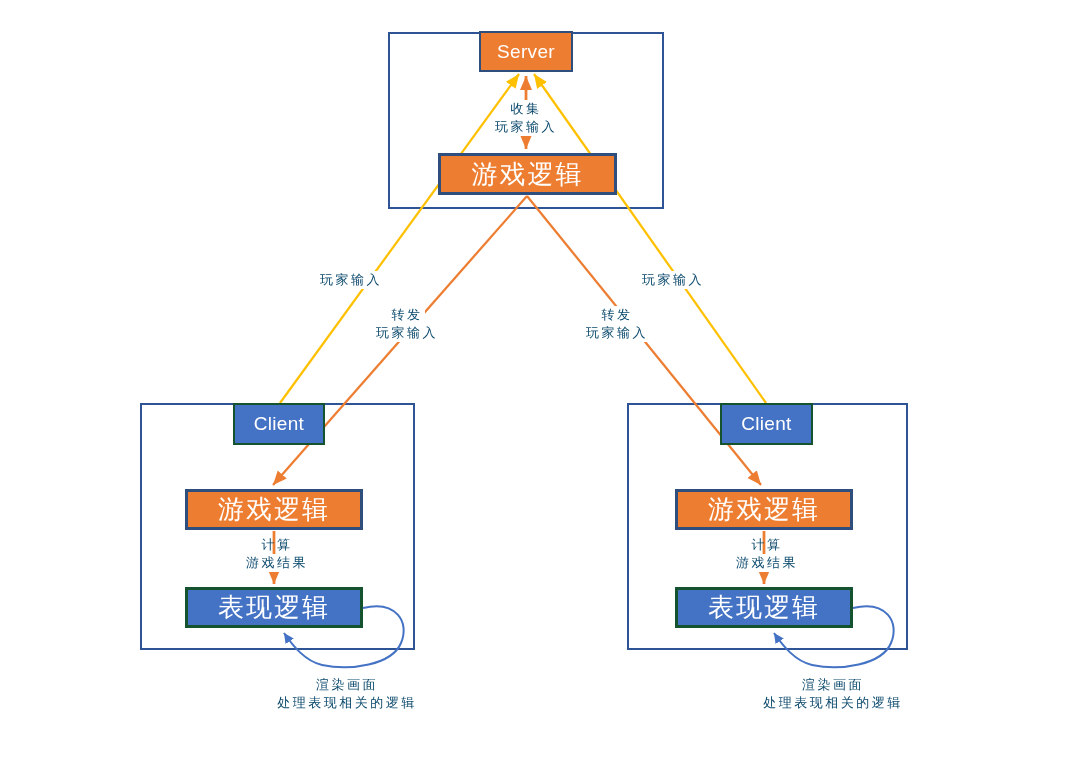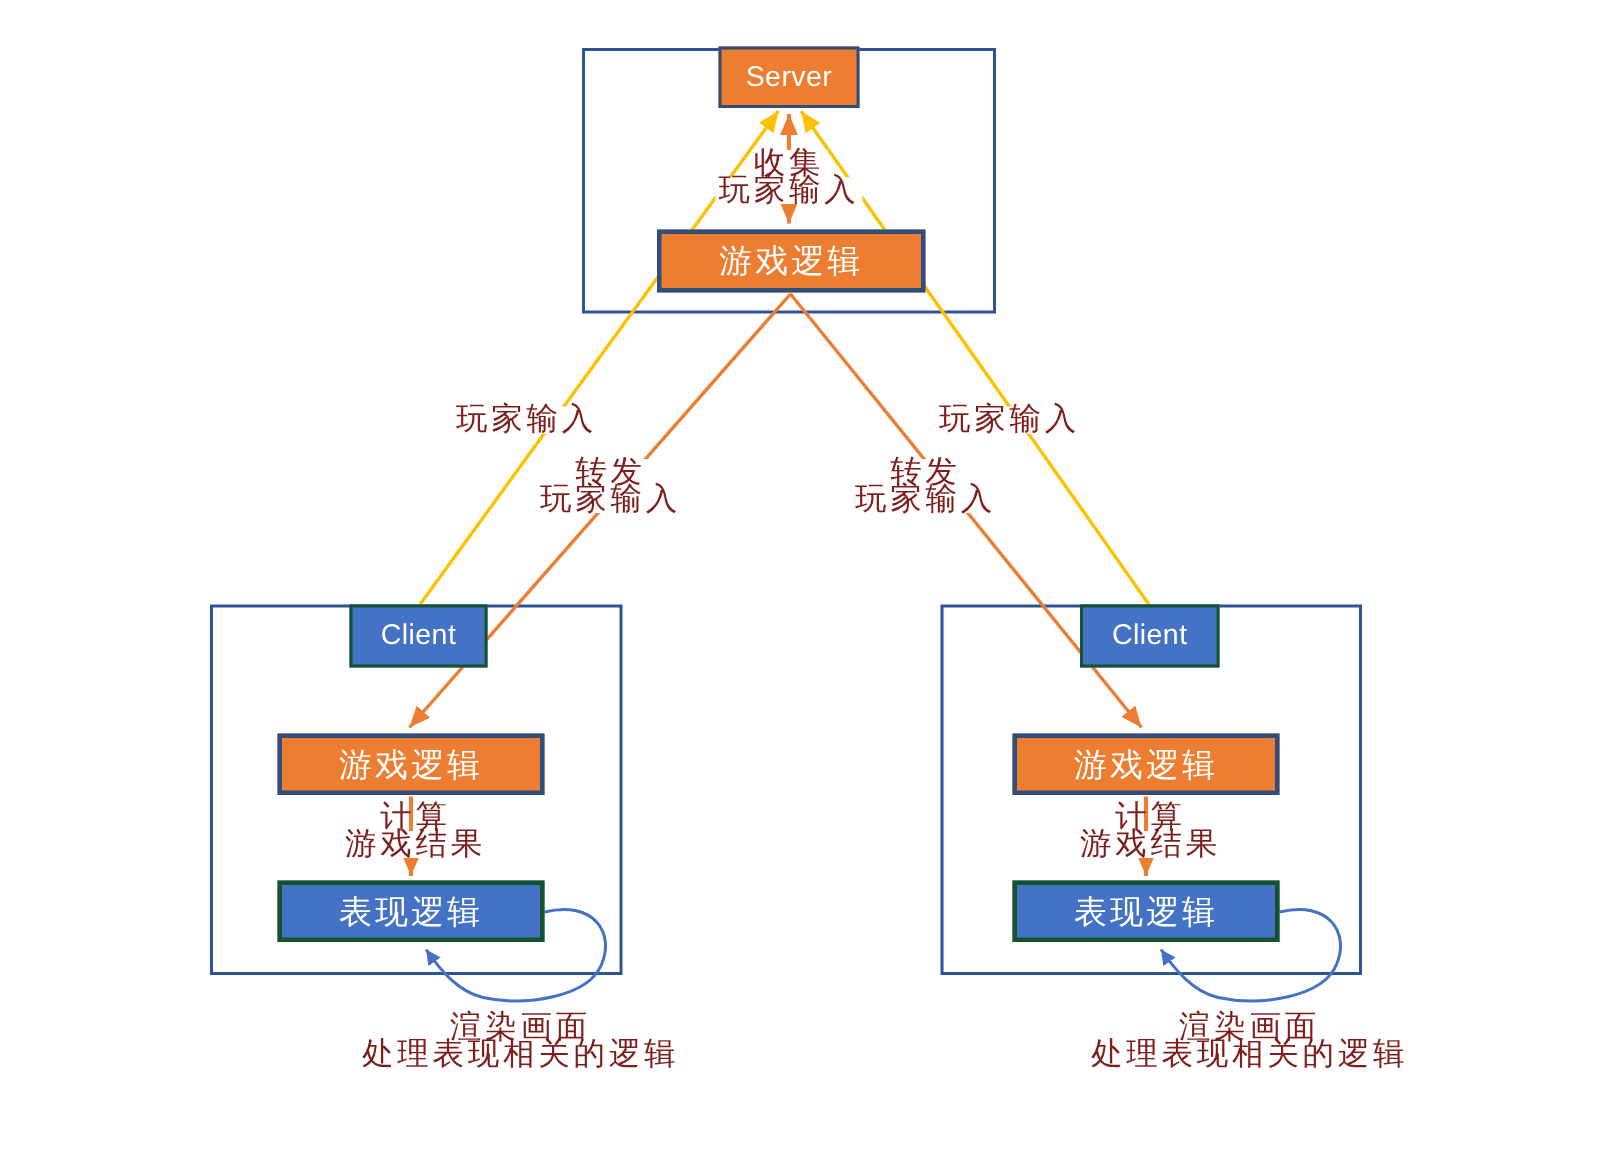"收集" .lbl { color: #7f1d1d -> #0c4a6e; font-size: 21px -> 13px }
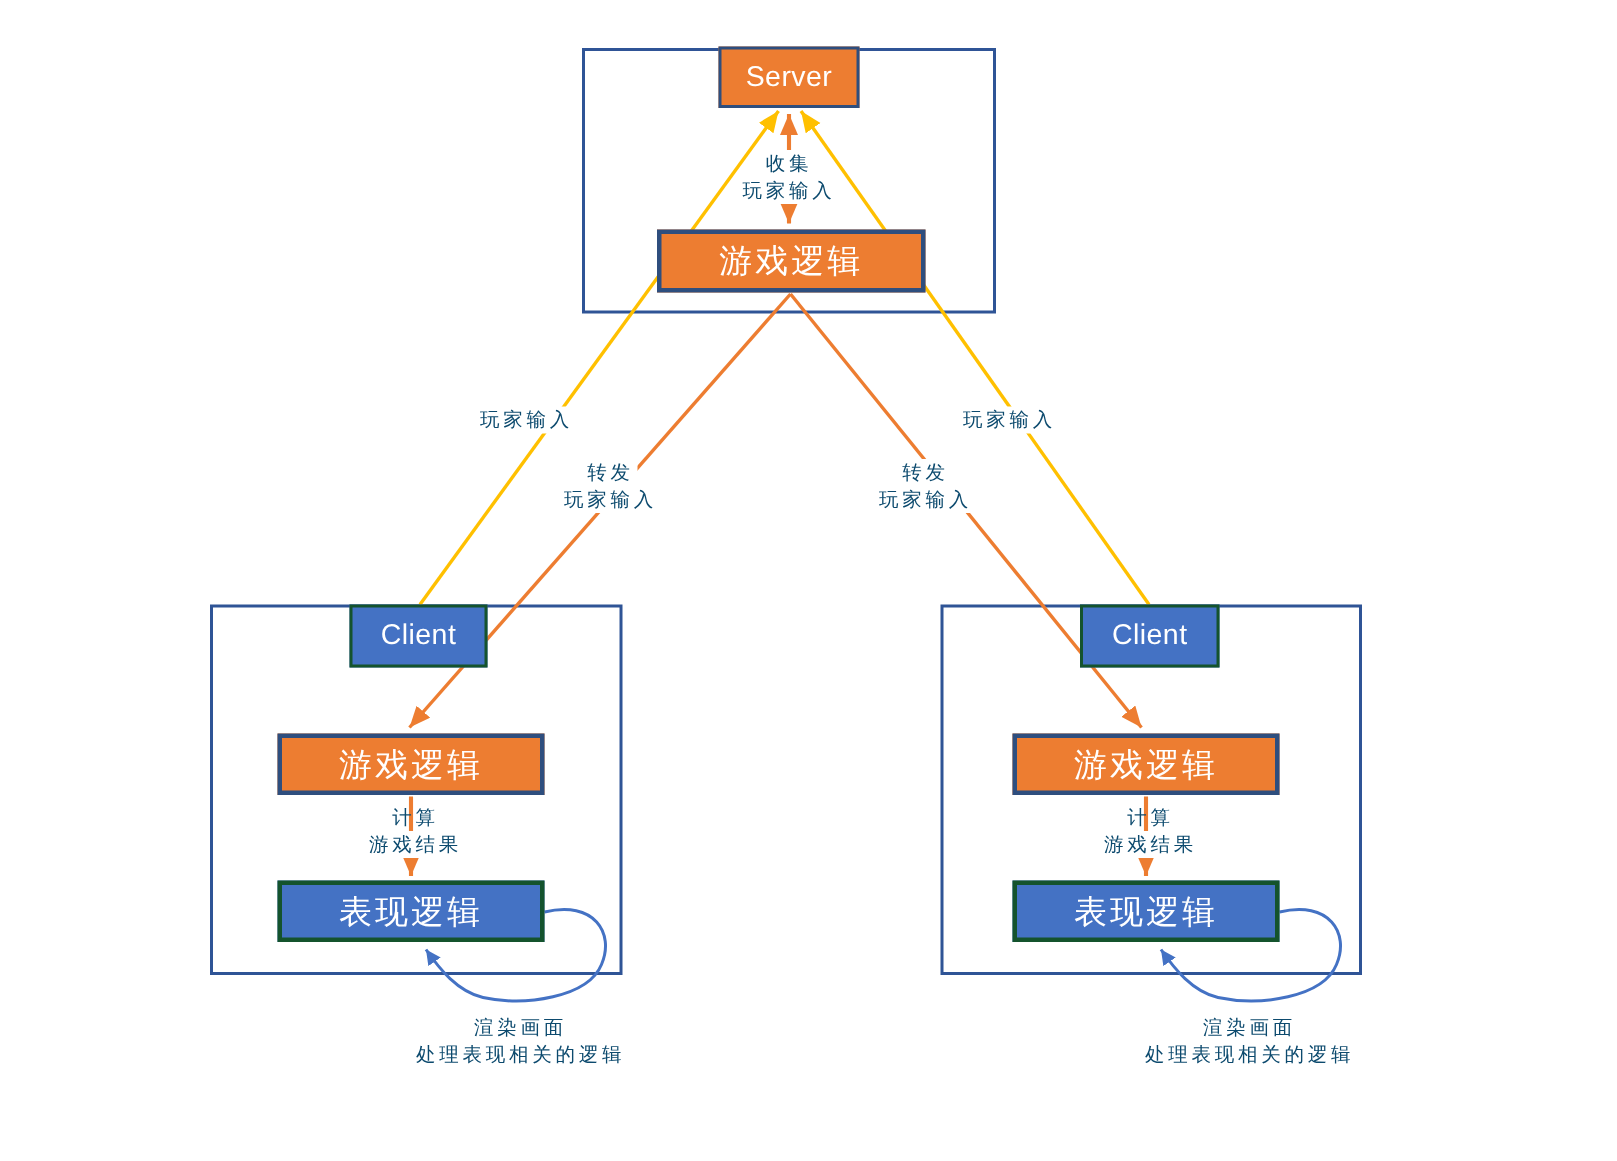"游戏逻辑" .shape.big { font-size: 22px -> 26px }
